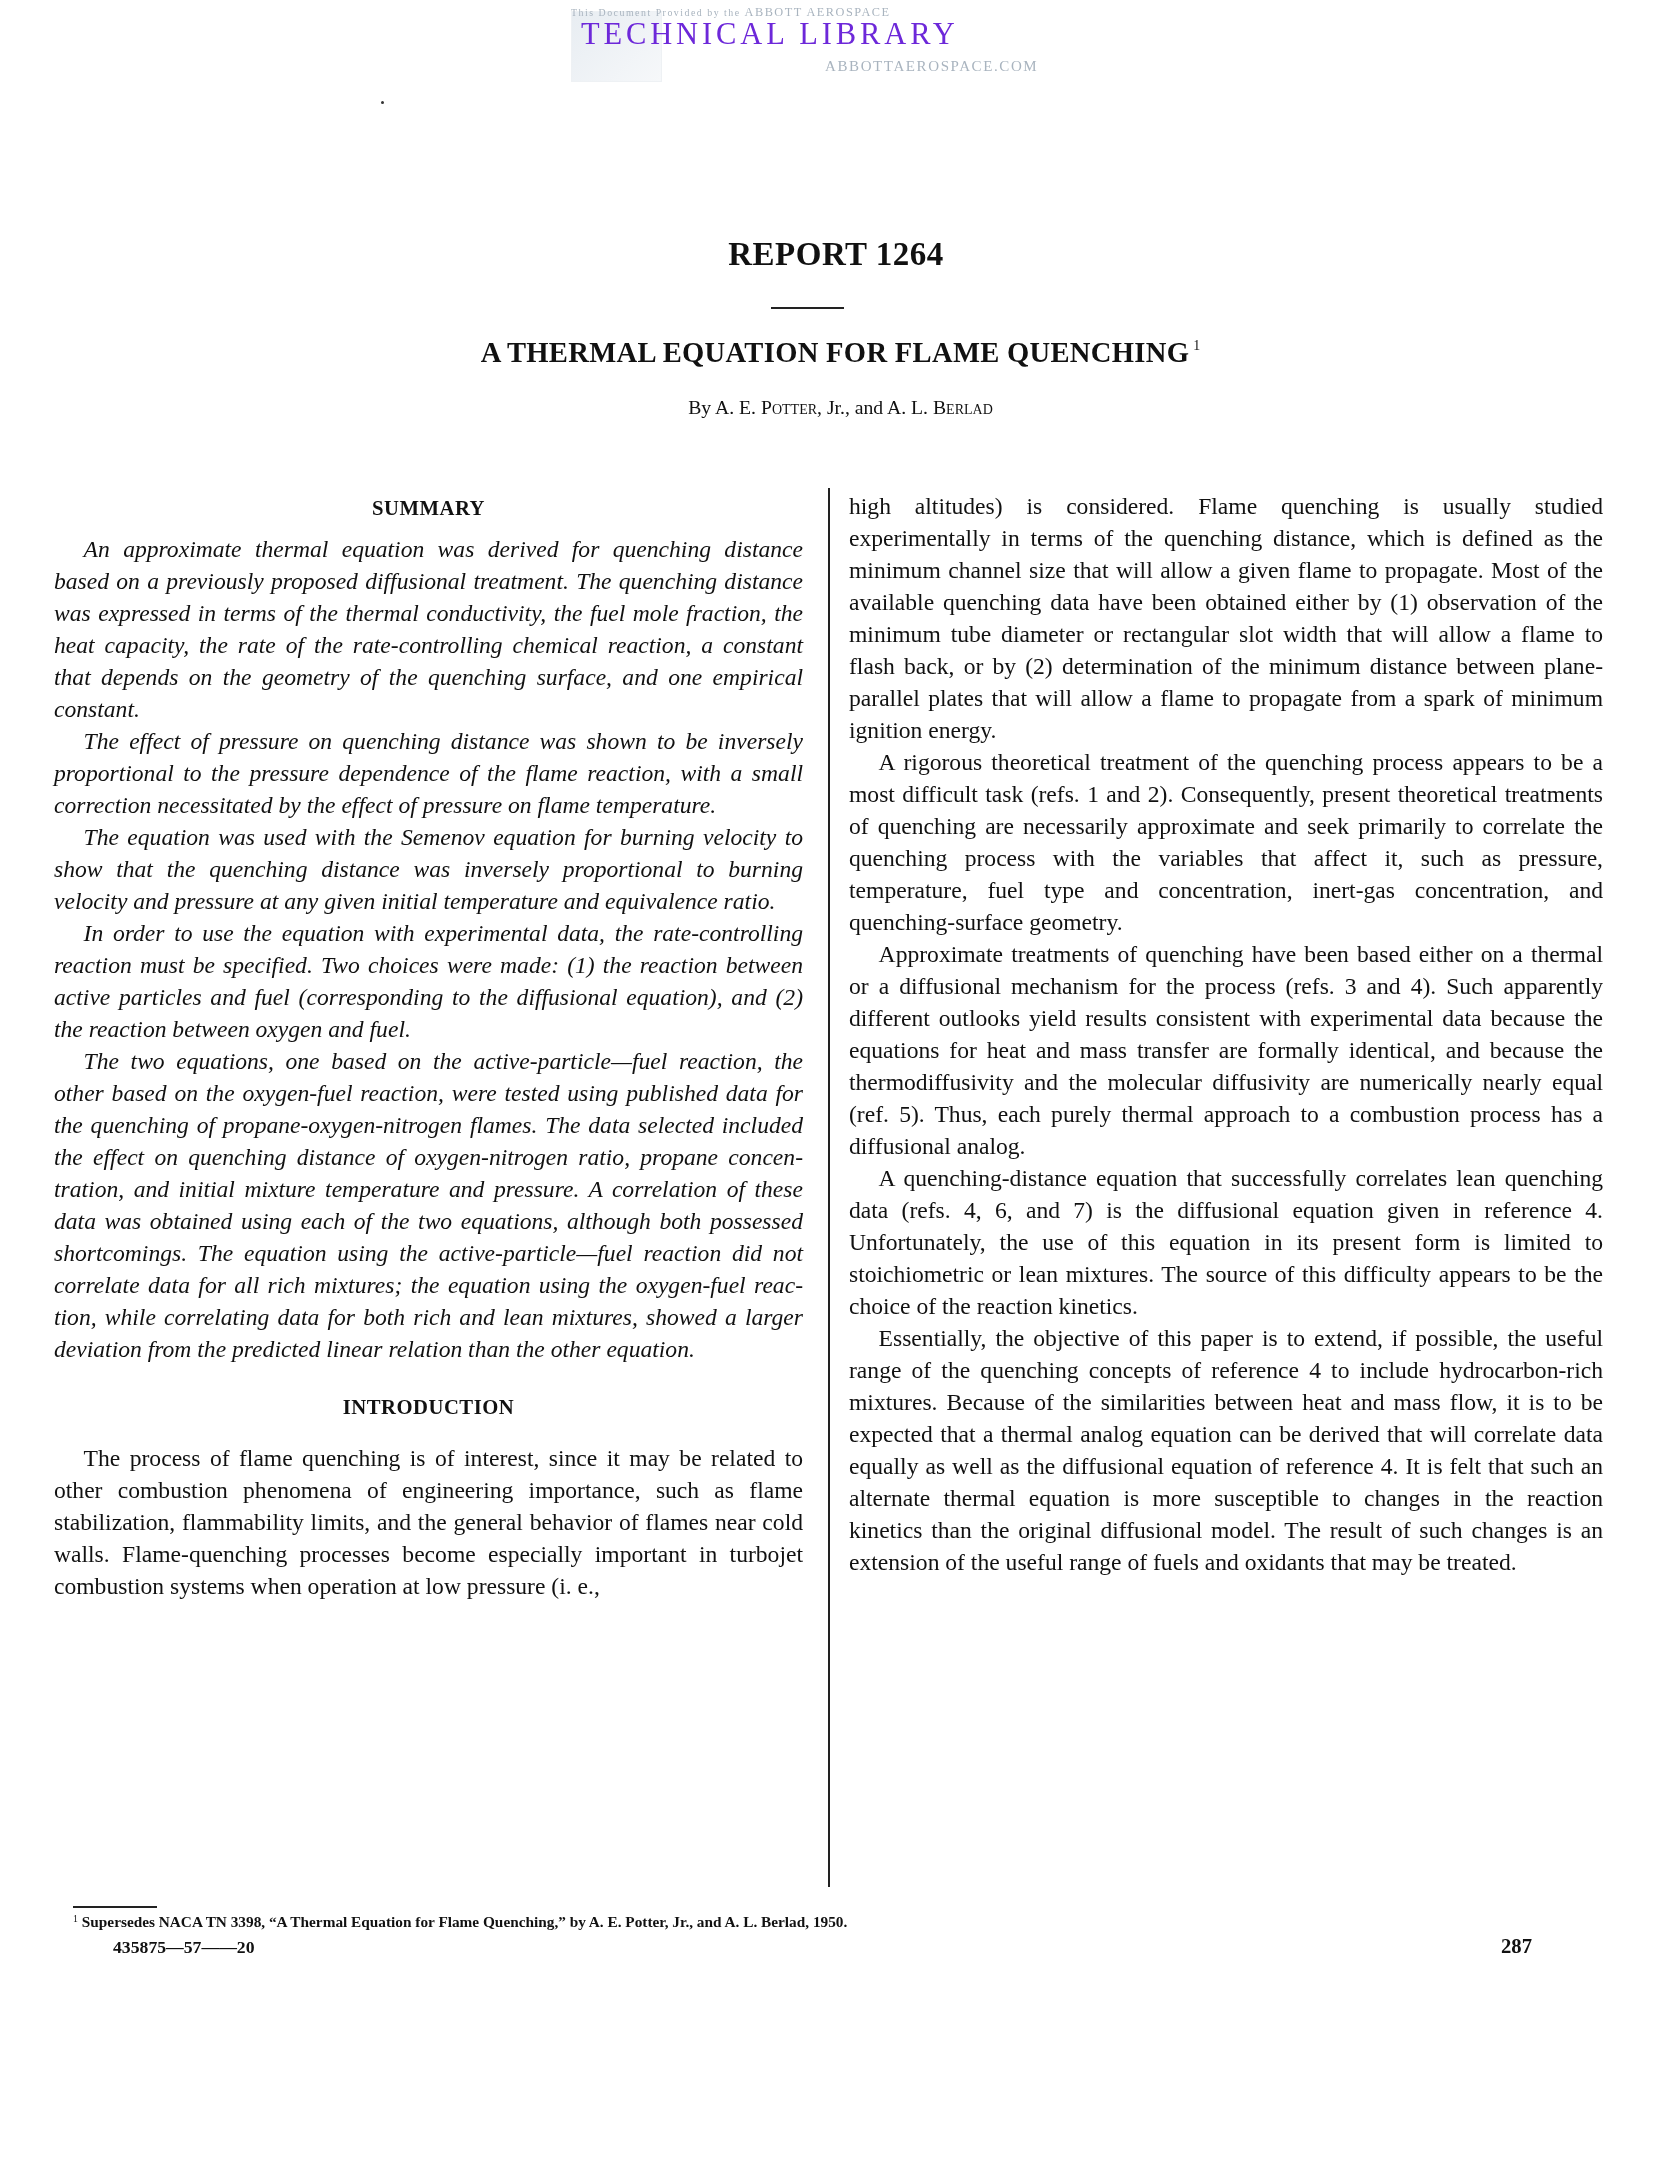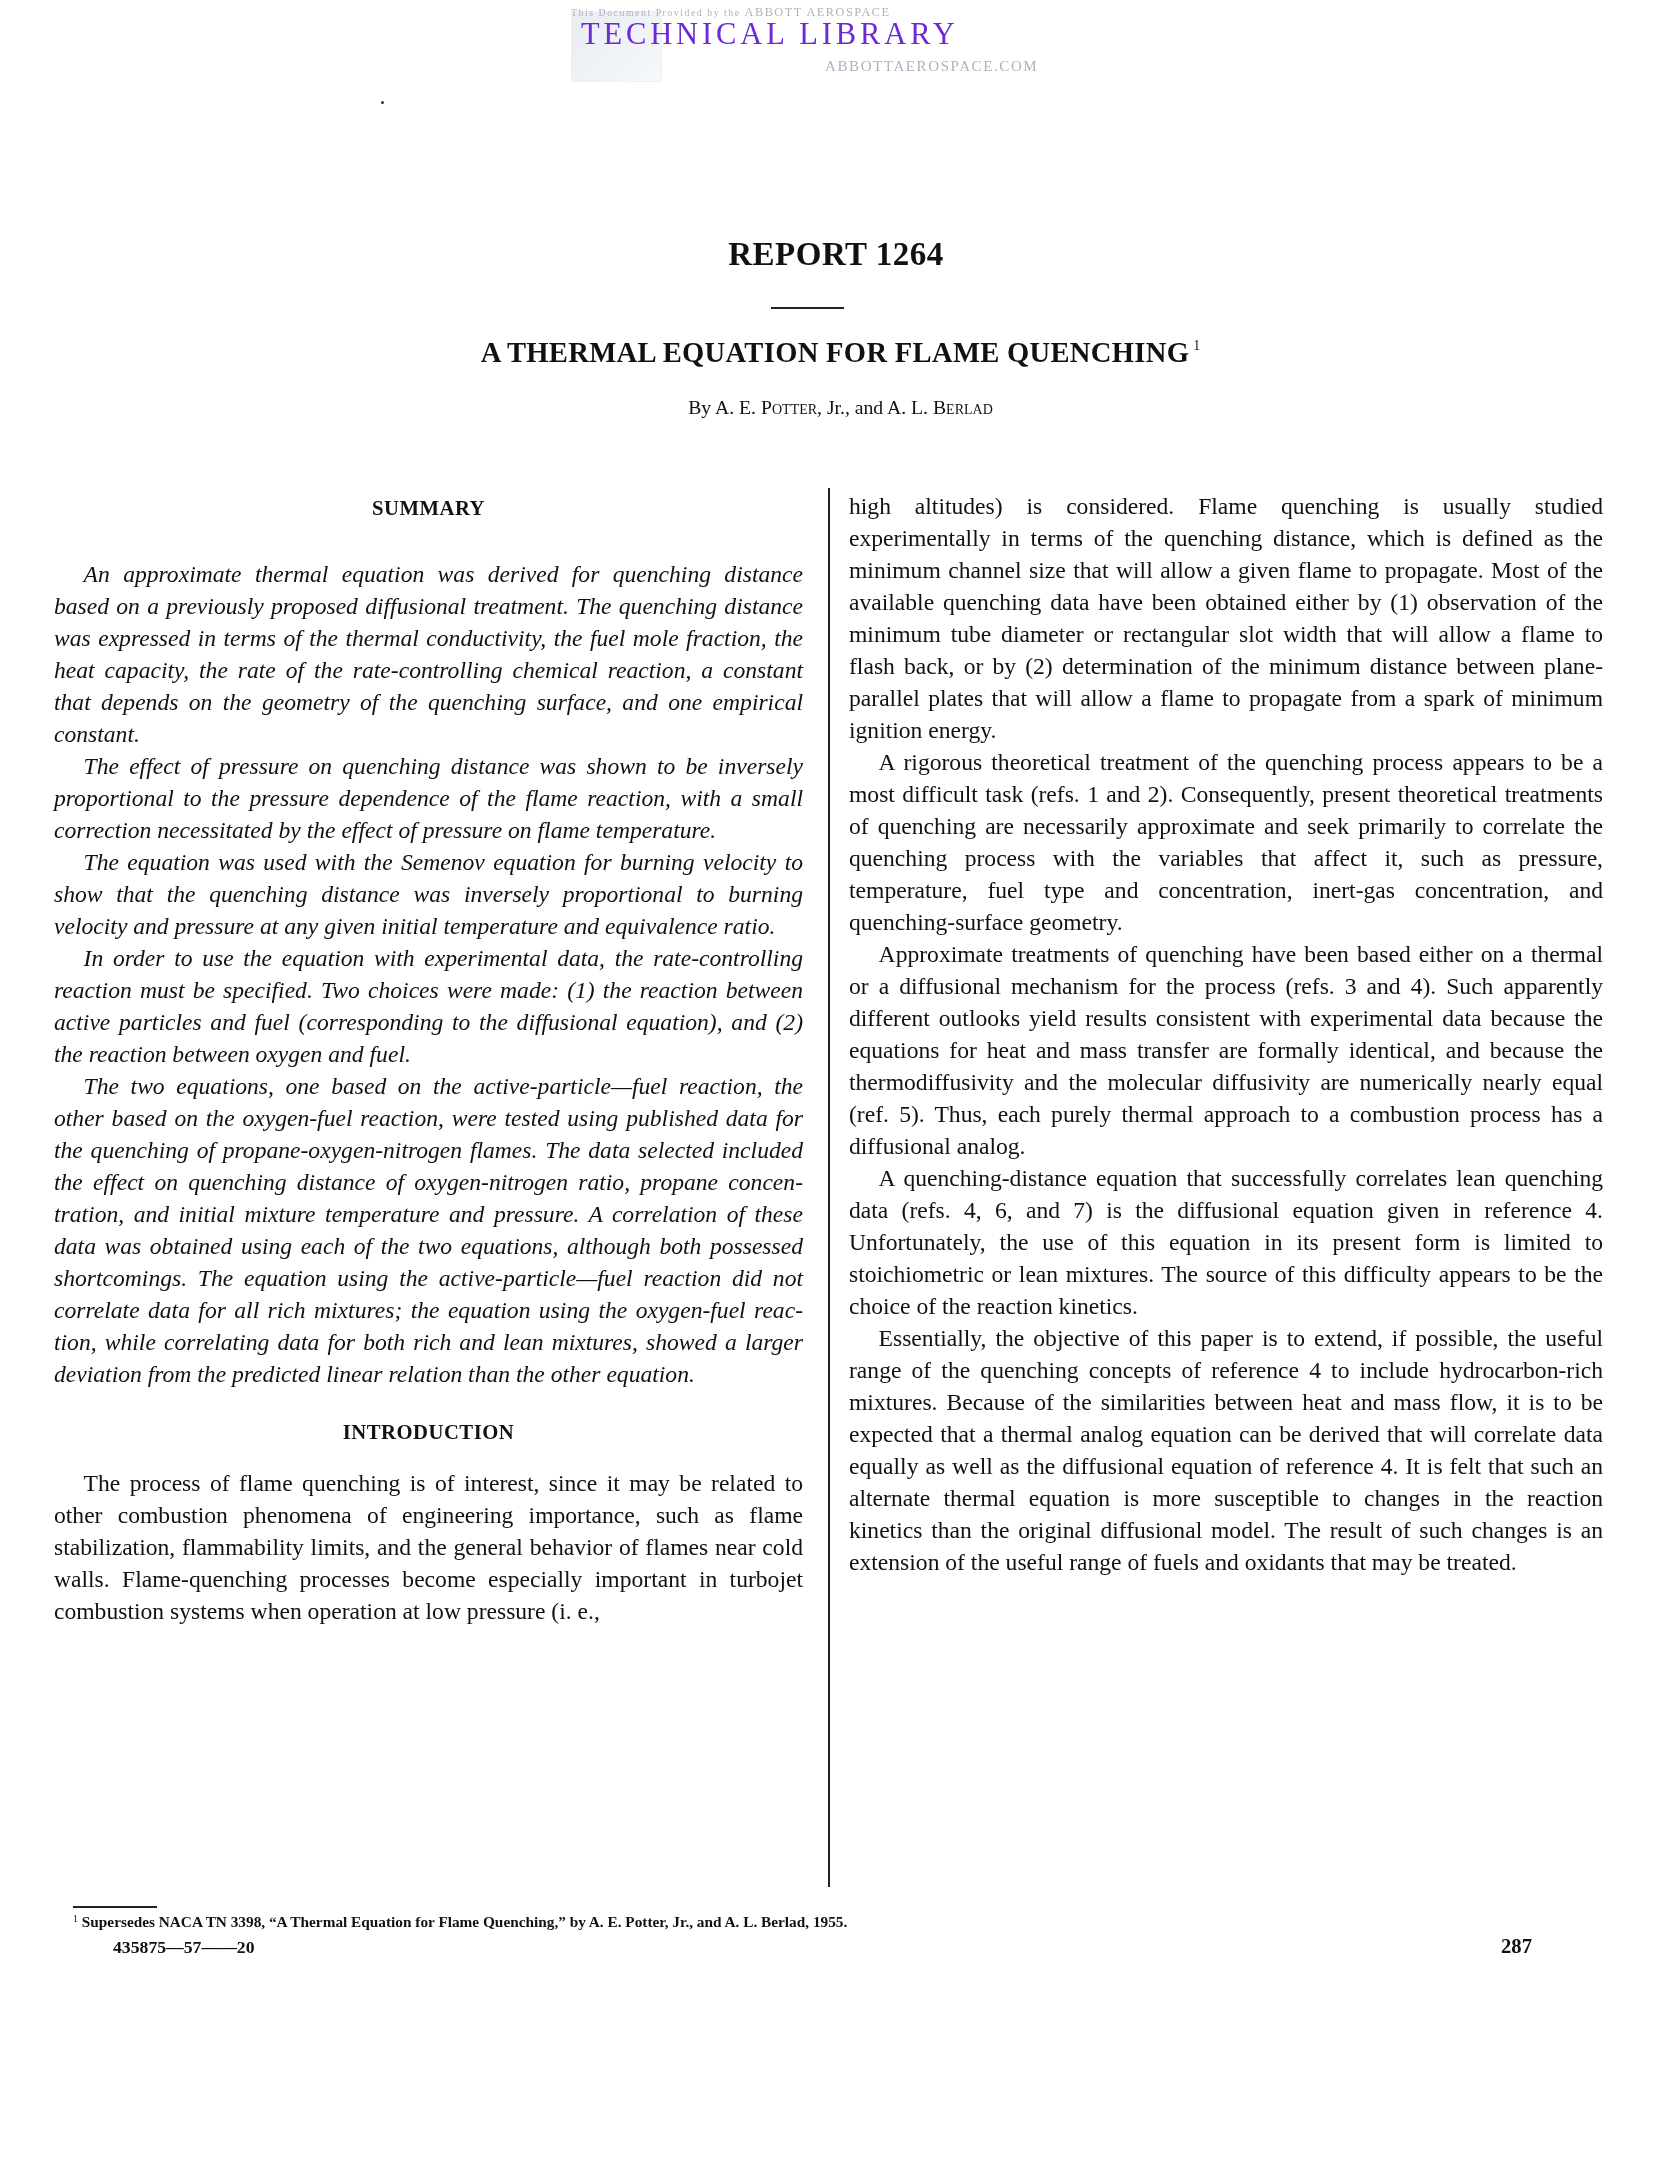"SUMMARY" .summary .first-heading { margin-bottom: 35px -> 10px }
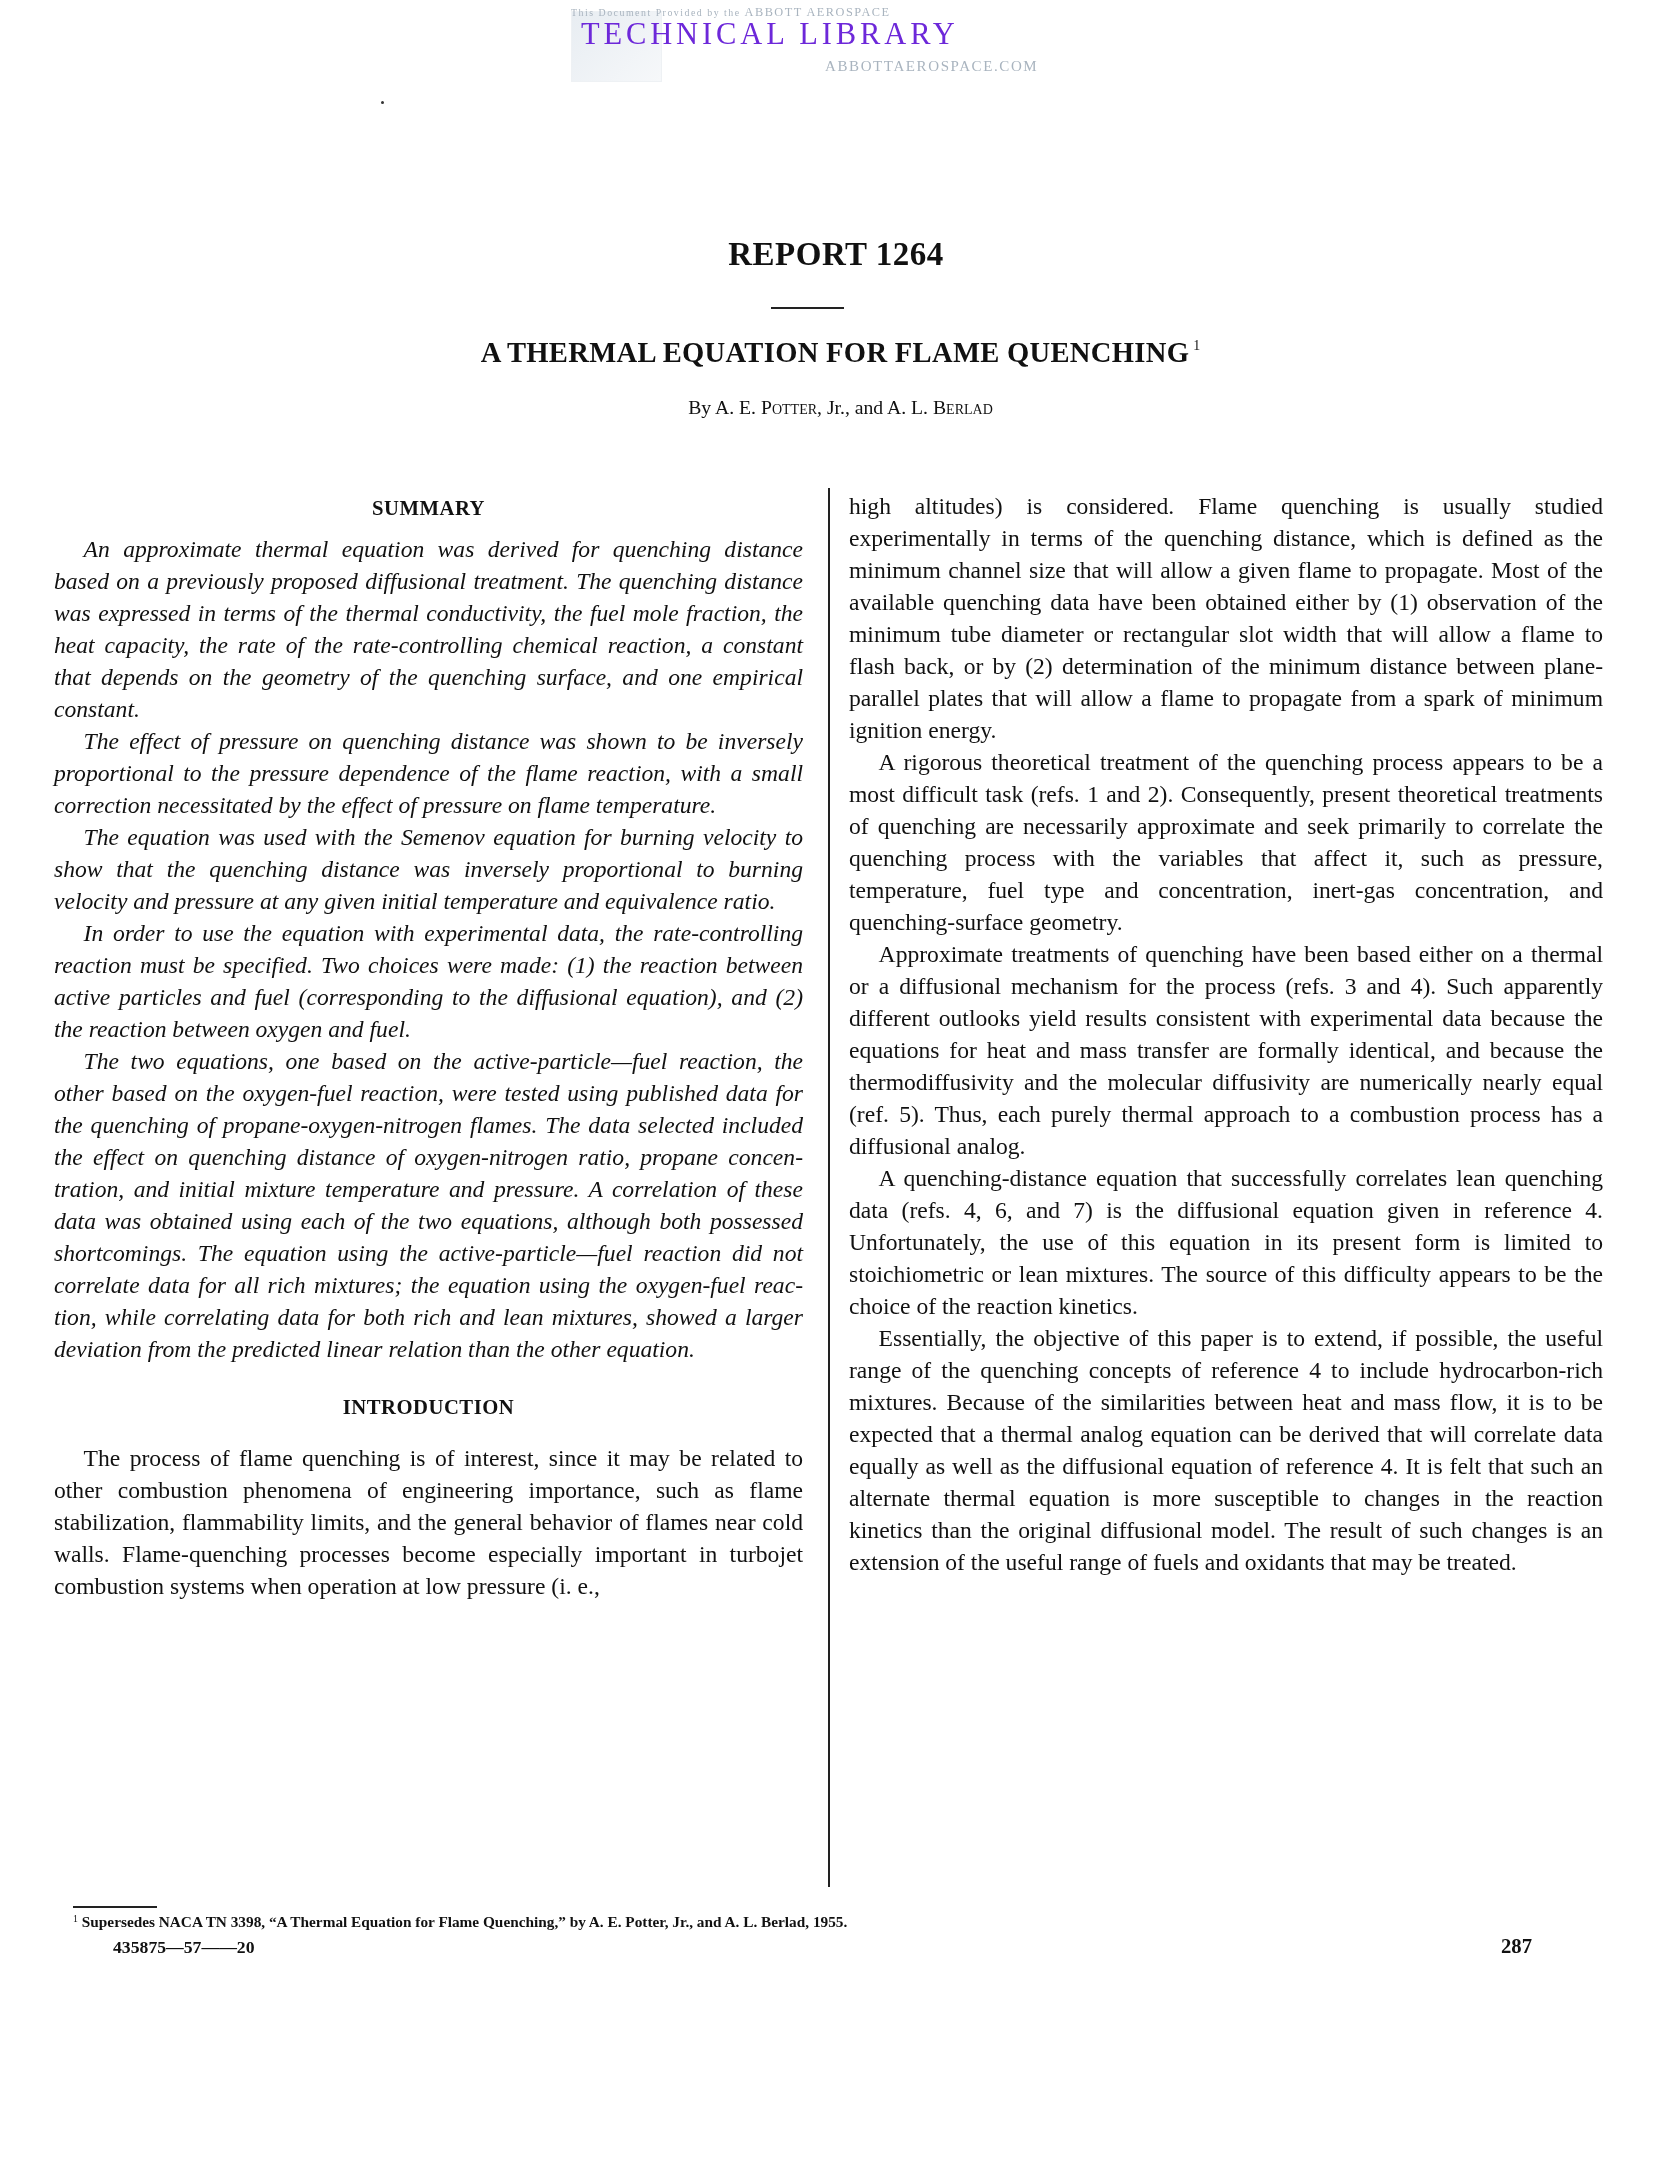"Supersedes NACA TN 3398, “A" span { text: 1955 -> 1950 }
